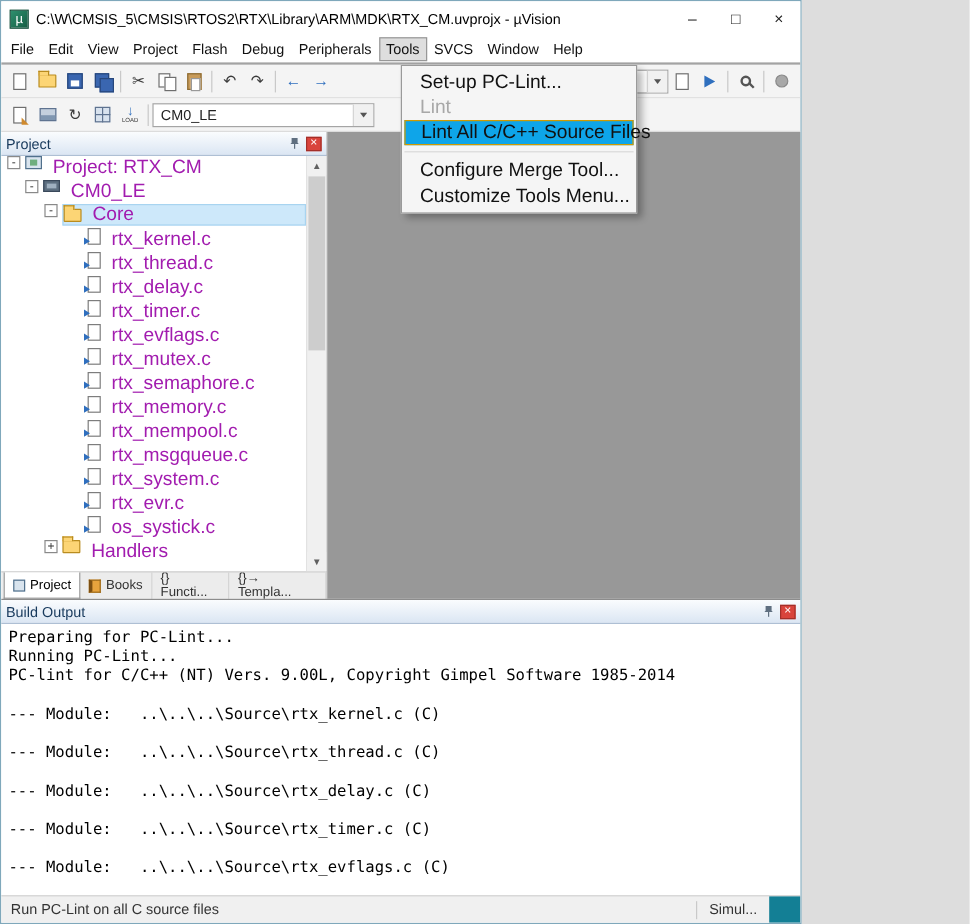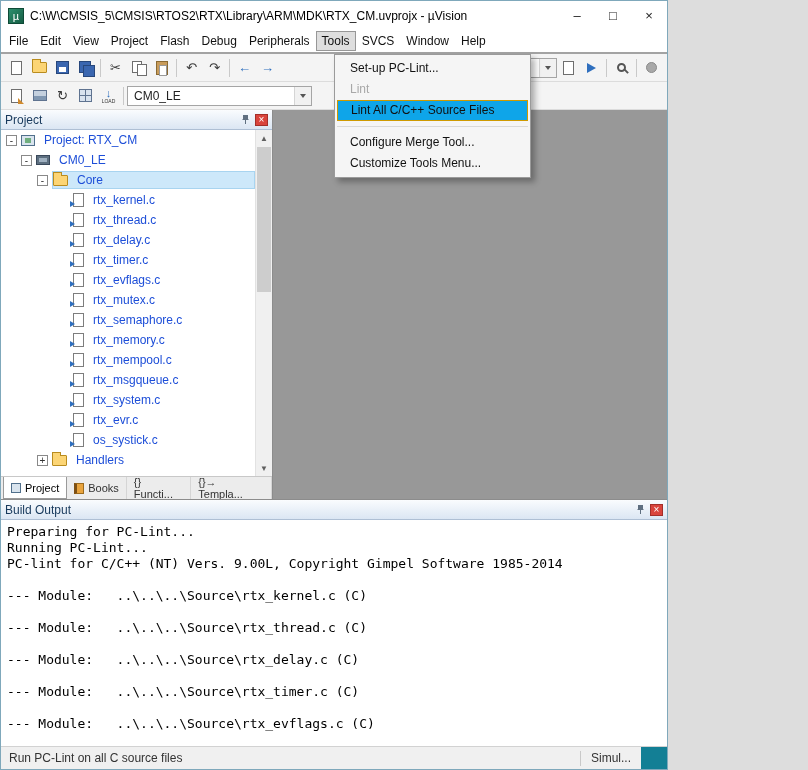"Set-up PC-Lint..." .tools-menu { font-size: 12px -> 16px }
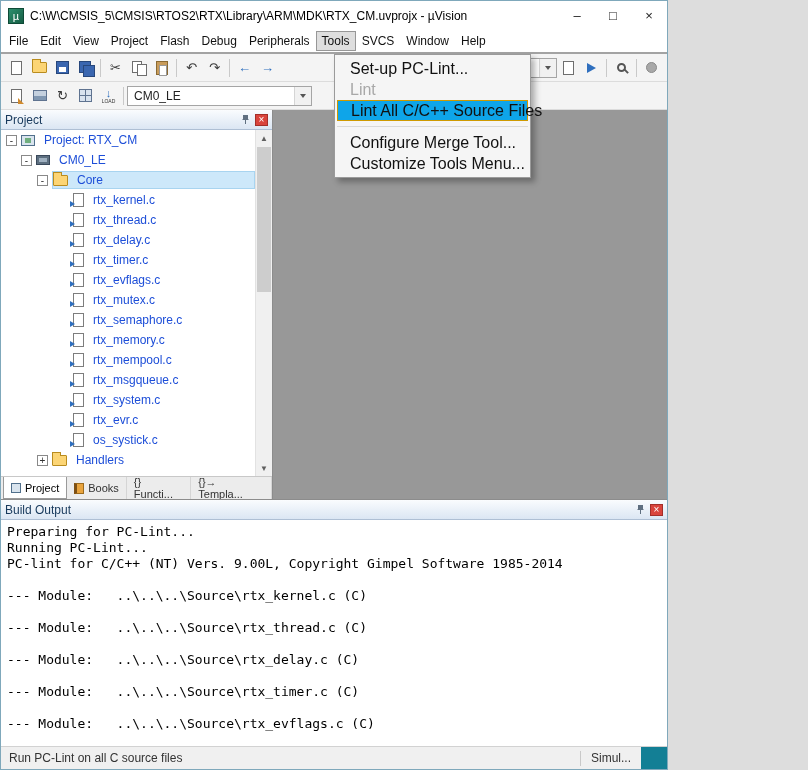"Project: RTX_CM" .trow { align-items: center -> none; color: #1d4ed8 -> #a21caf; font-size: 12px -> 16px }
